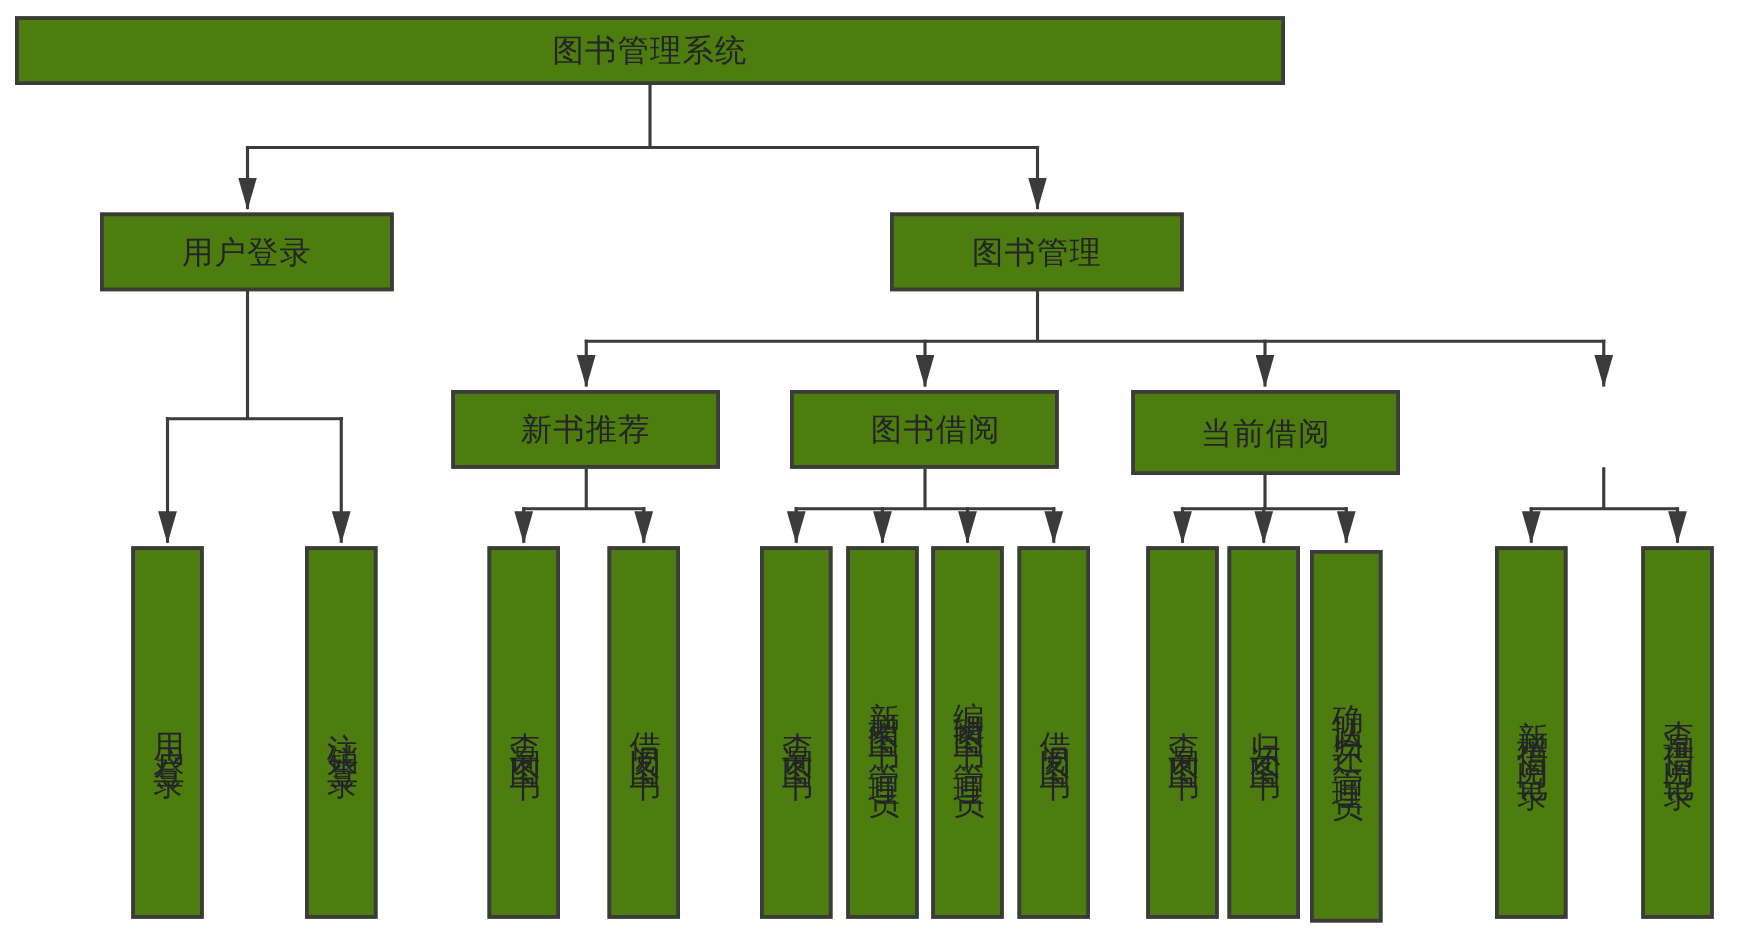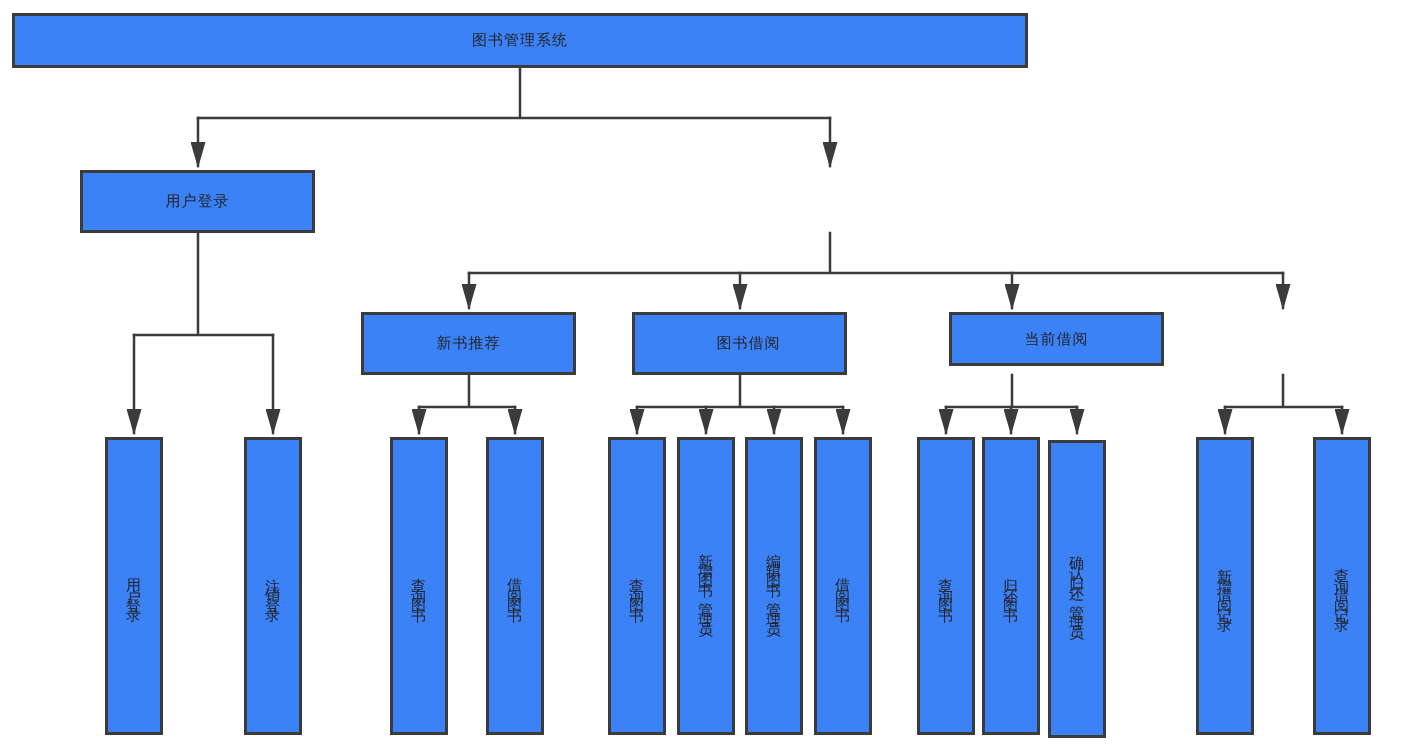"图书管理系统" .node { background: #3b82f6 -> #4d7c0f; font-size: 15px -> 25px }
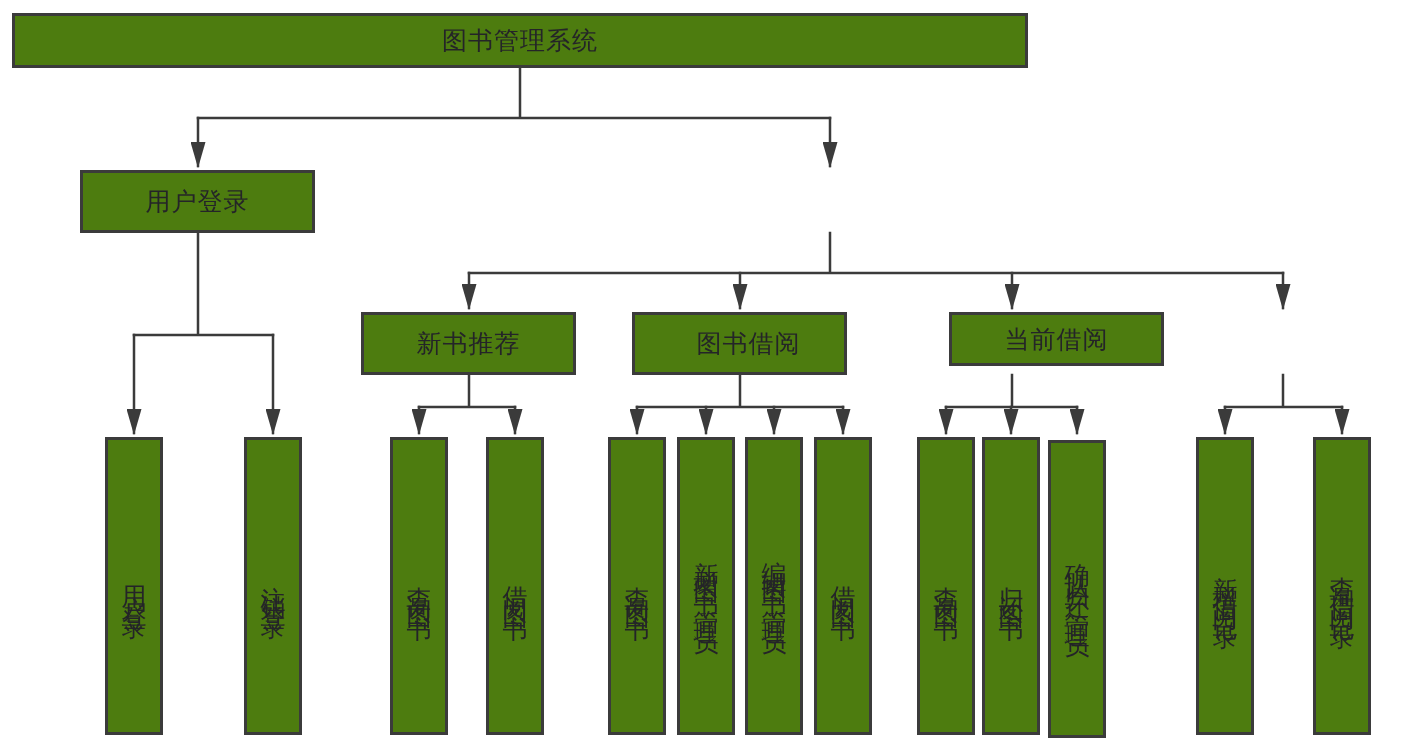"图书管理" div.node { html: none -> <div>图书管理</div> }
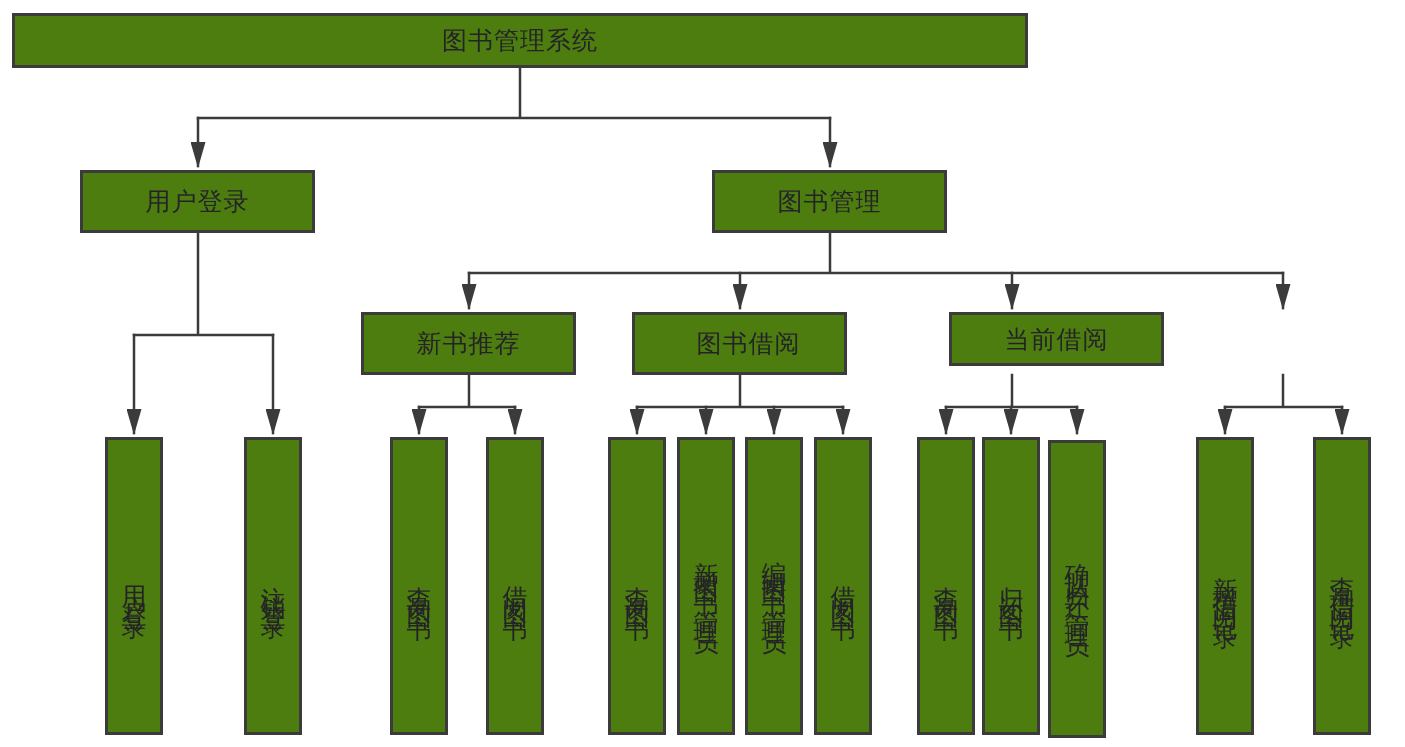"当前借阅" div.node { height: 54px -> 68px; margin-left: 44px -> none }
